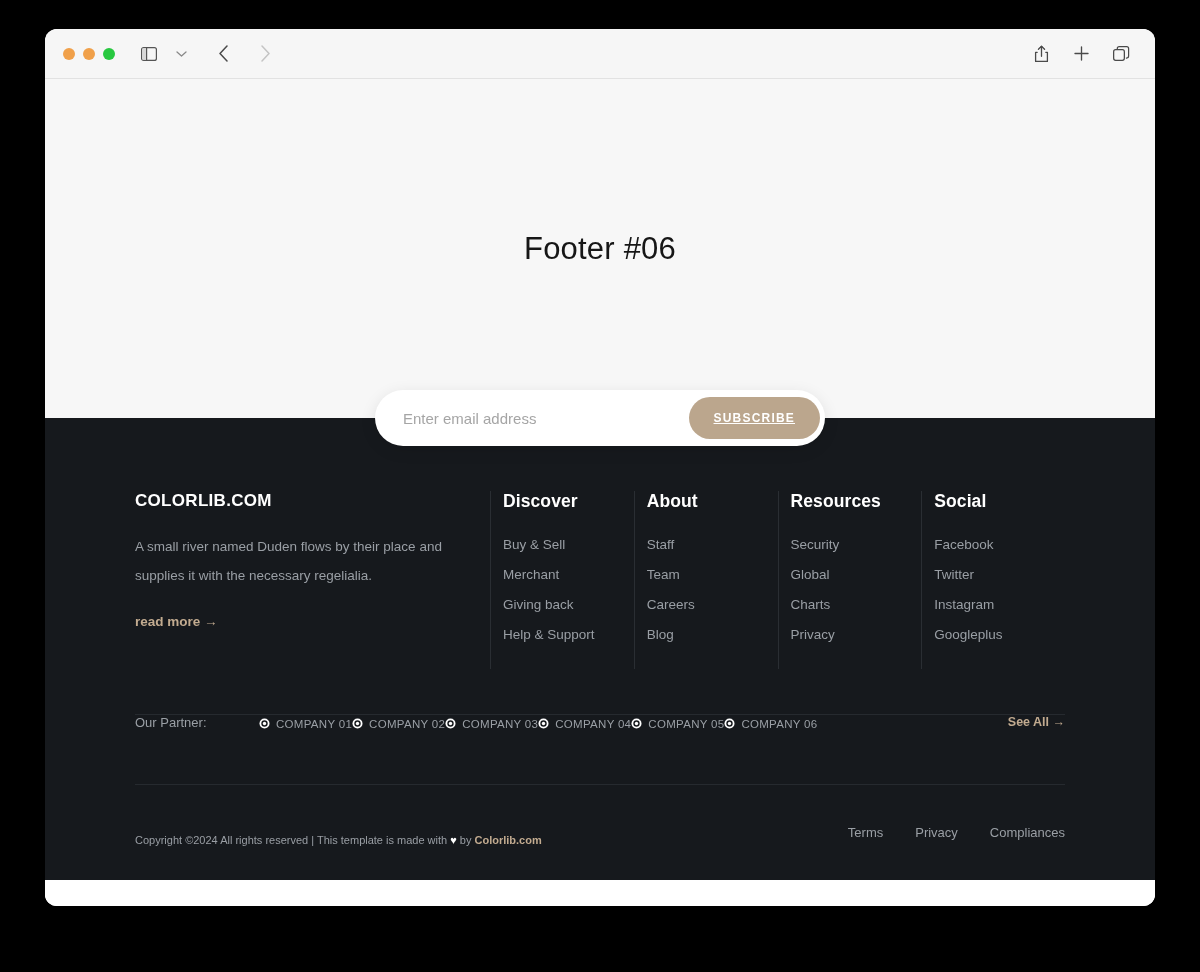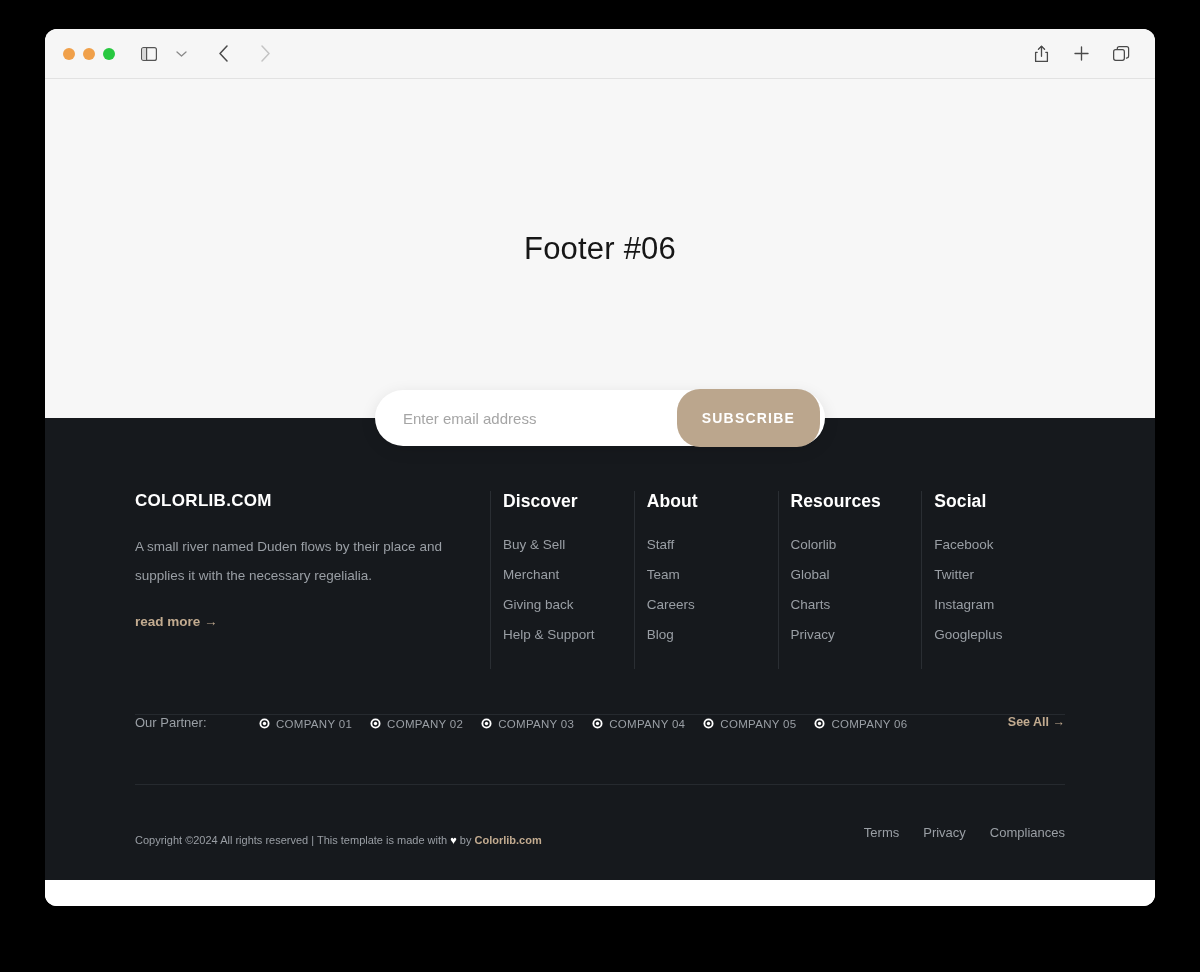"SUBSCRIBE" .subscribe-btn { font-size: 14px -> 12px; height: 58px -> 42px; text-decoration: none -> underline }
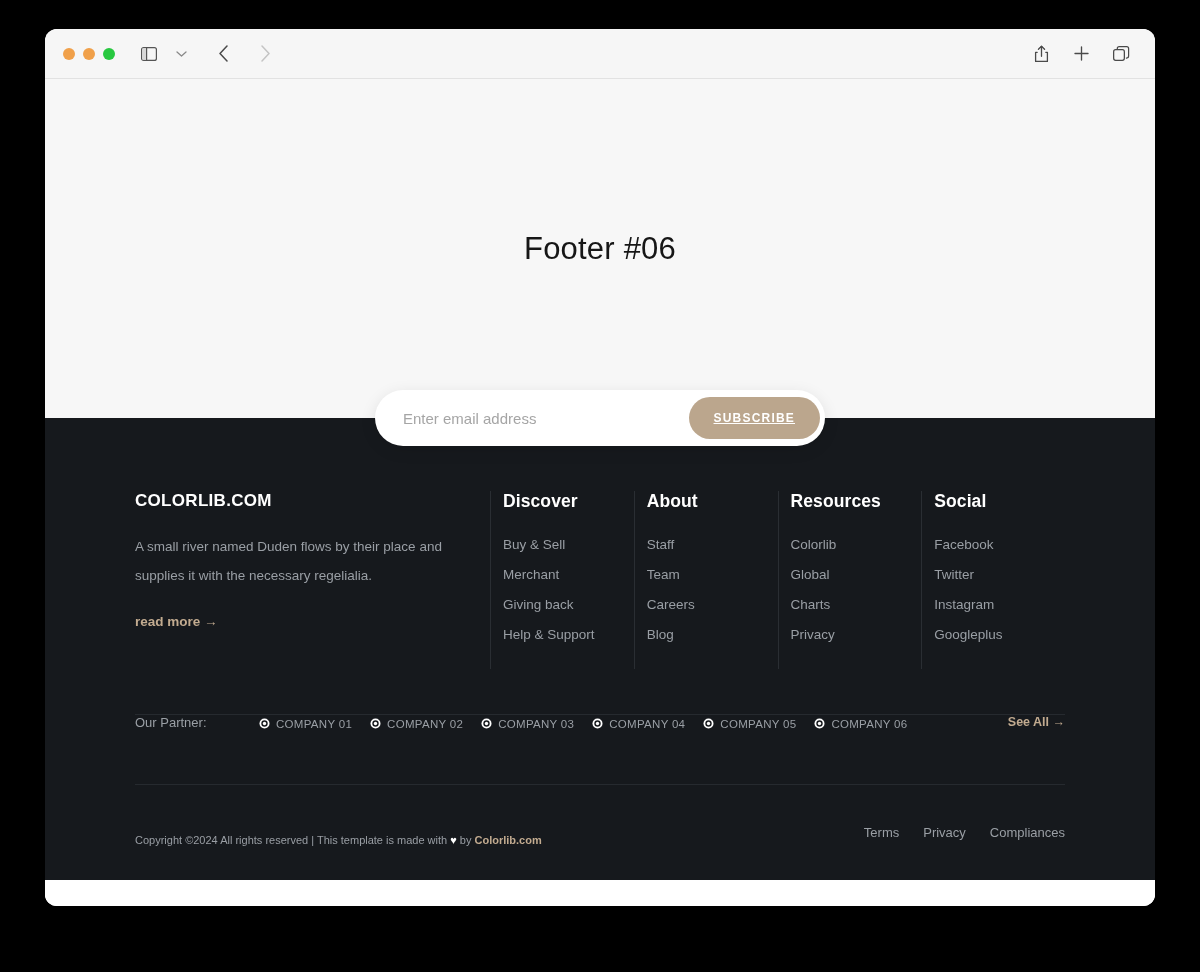"Colorlib" a.link-item { text: Colorlib -> Security }
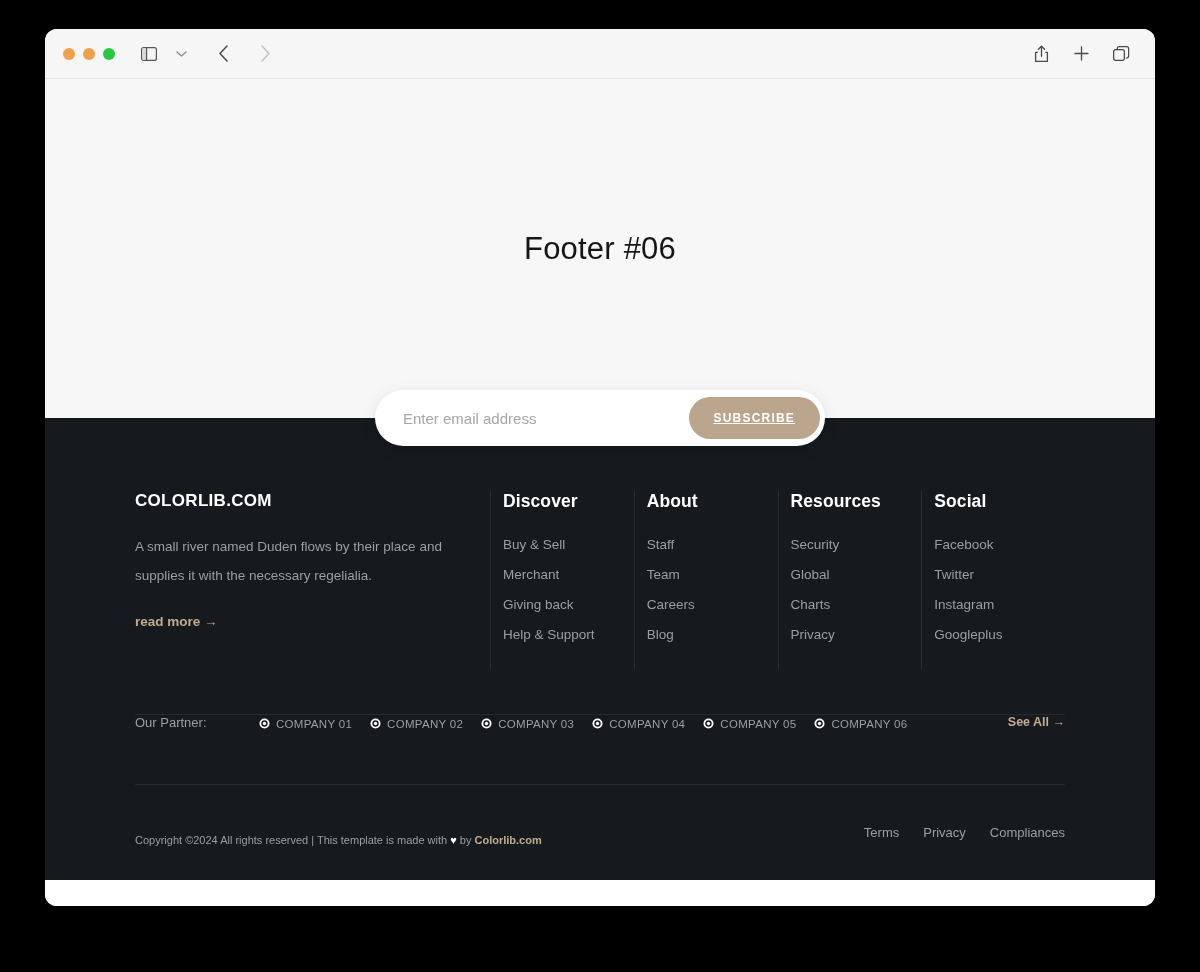"COMPANY 01" .partner-list { gap: 18px -> none }
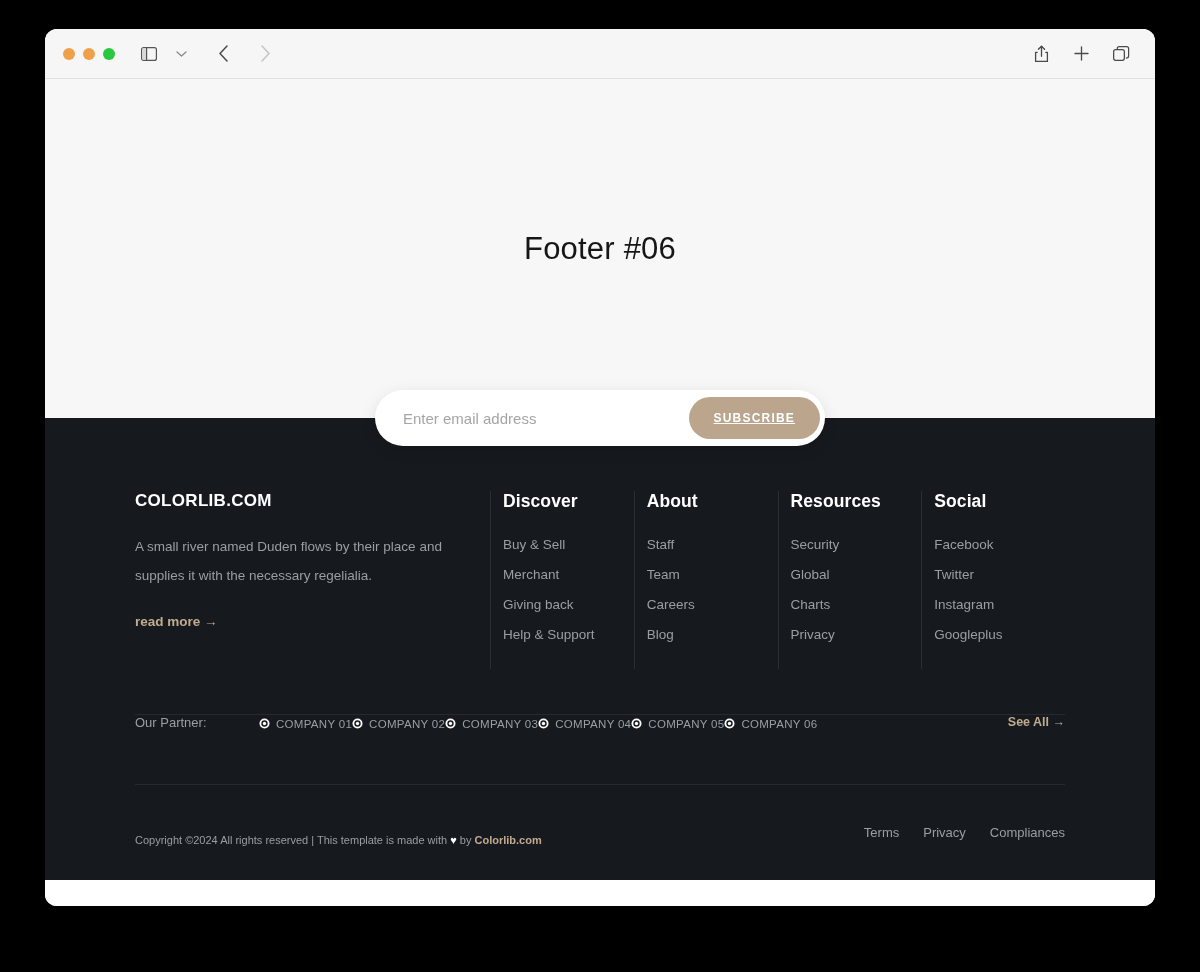"Terms" .legal-links { gap: 24px -> 32px }
